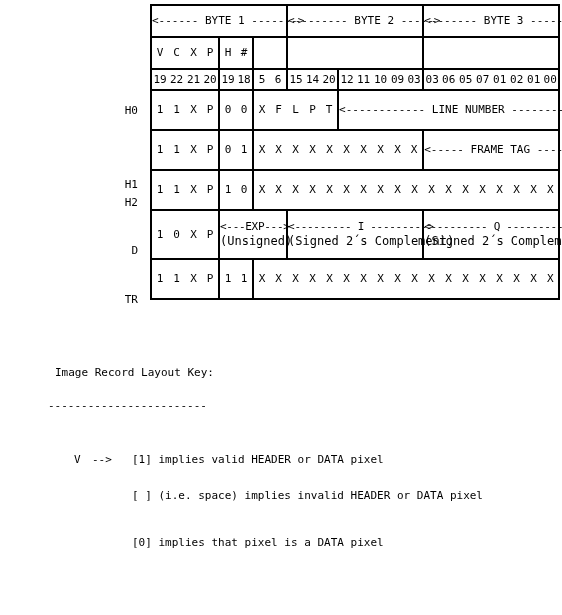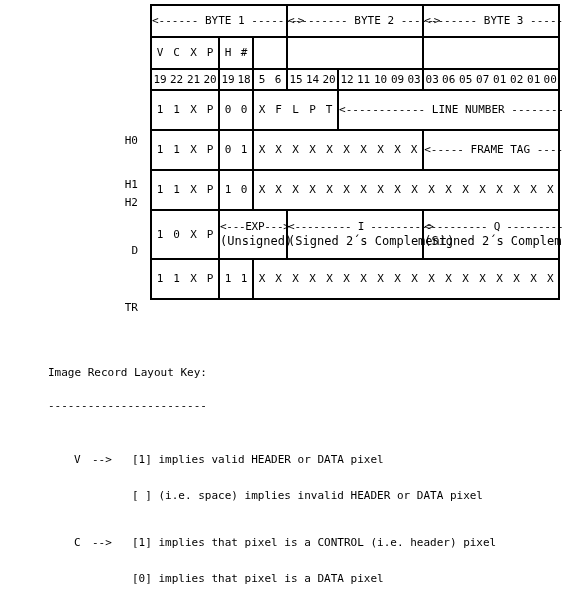"H0" div.rowlabel { top: 130px -> 100px }
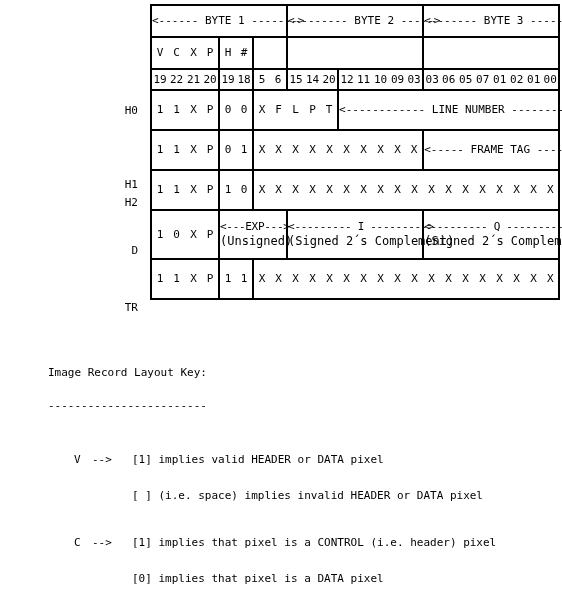"TR" div.rowlabel { top: 297px -> 289px }
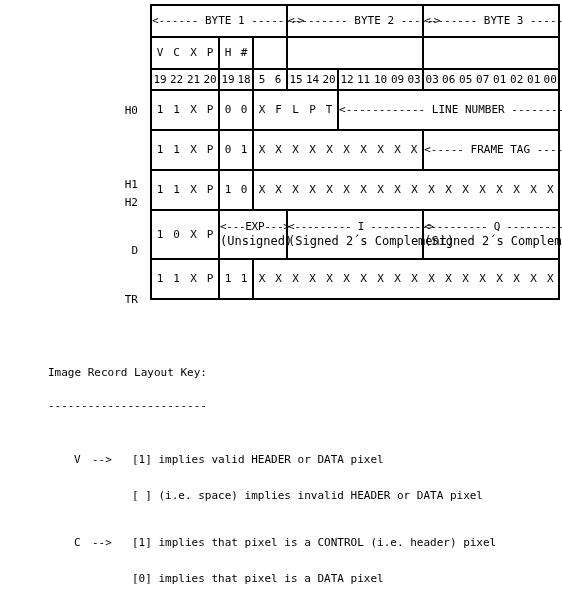"Image Record Layout Key:" #legend .key-title { margin-left: none -> 7px }
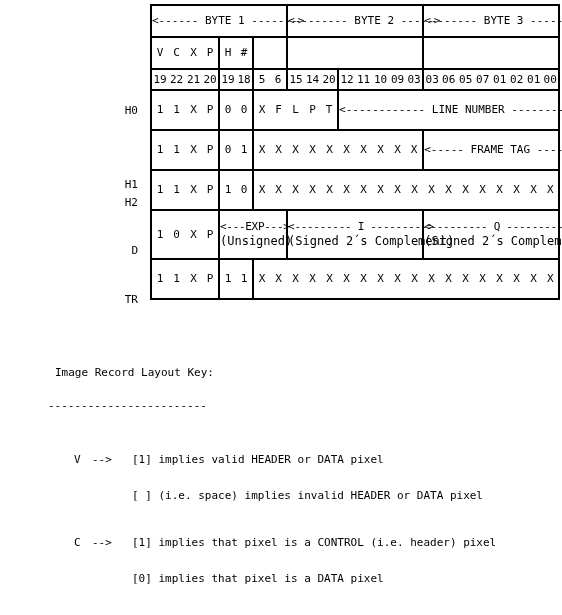"C --> [1] implies that" span.legend-row { html: <span><span>C</span><span>--&gt;</span><span>[1] implies that pixel is a CONTROL (i.e. header) pixel</span></span> -> none }
